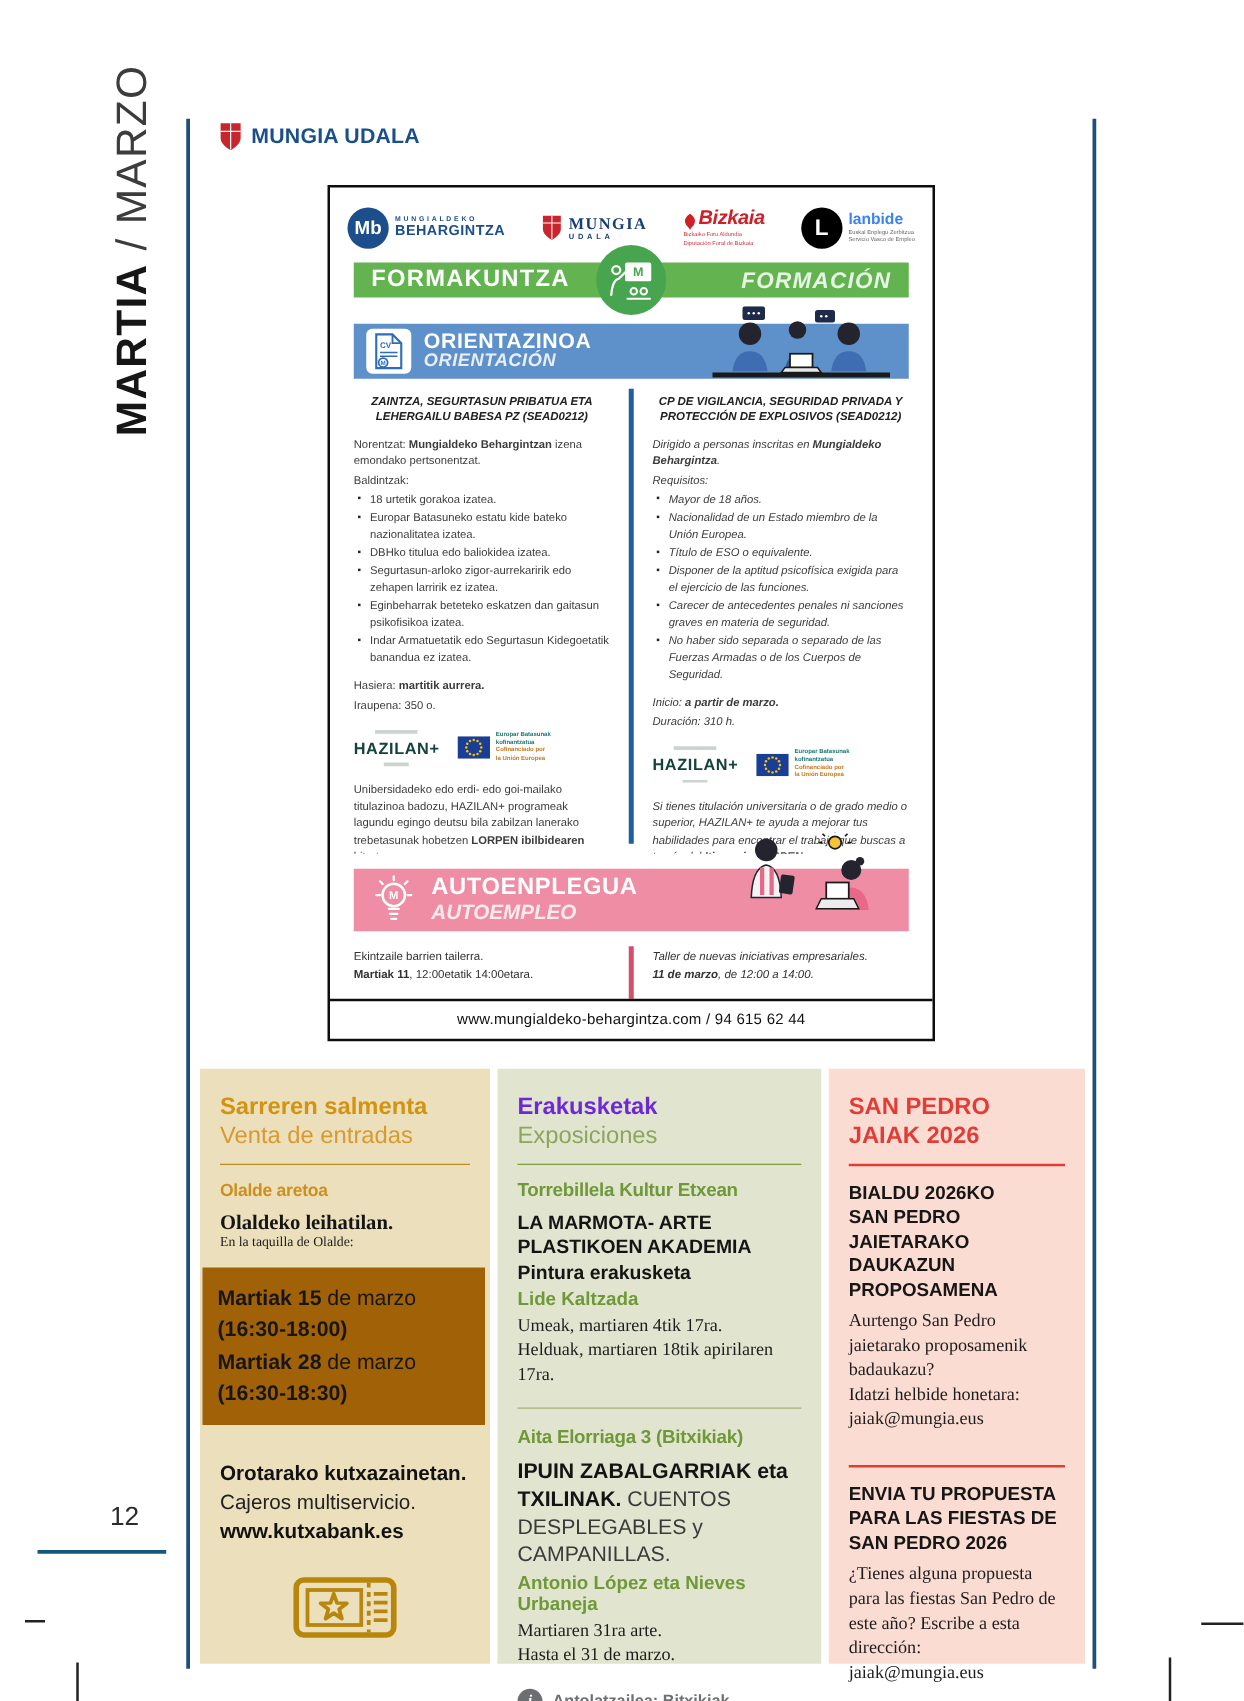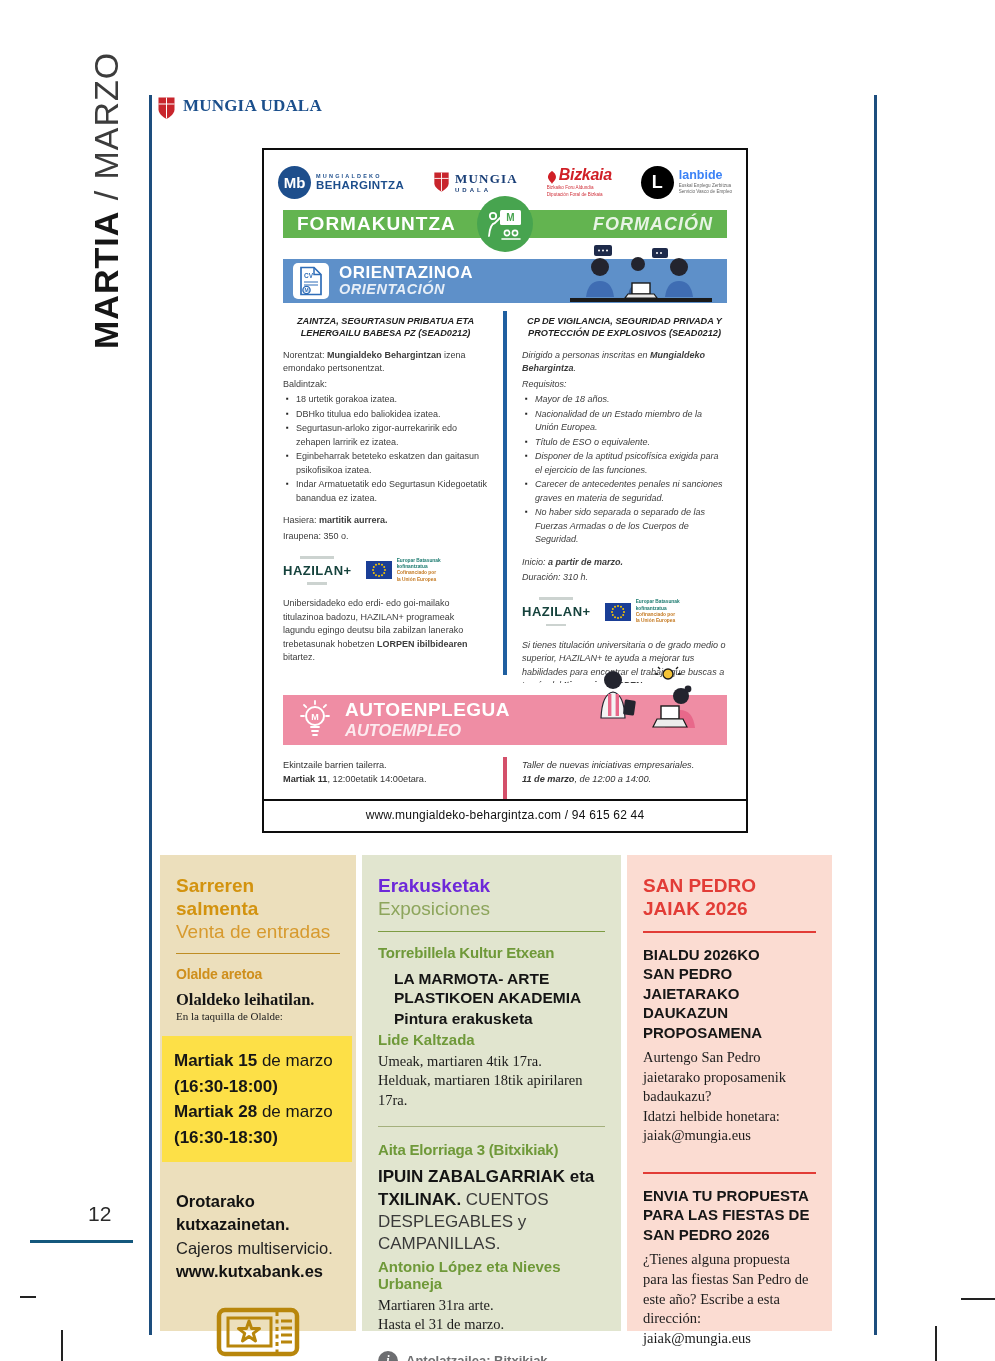"MUNGIA UDALA" .muni { align-items: flex-start -> center; font-family: Liberation Serif, serif -> none; left: 157px -> 175px }
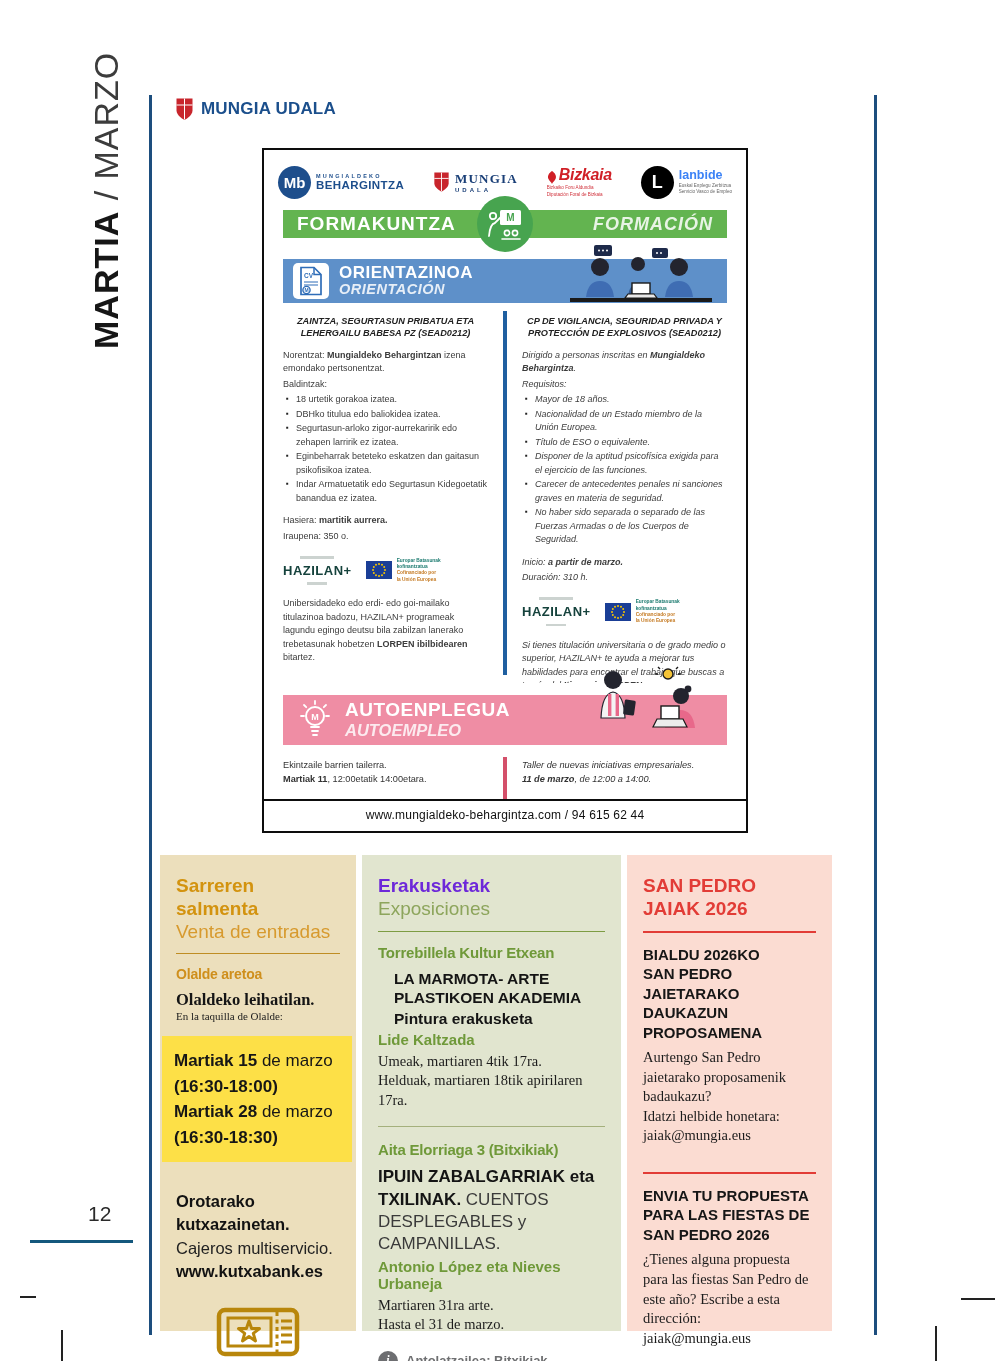"Europar Batasuneko estatu kide bateko" li { html: none -> <li>Europar Batasuneko estatu kide bateko nazionalitatea izatea.</li> }
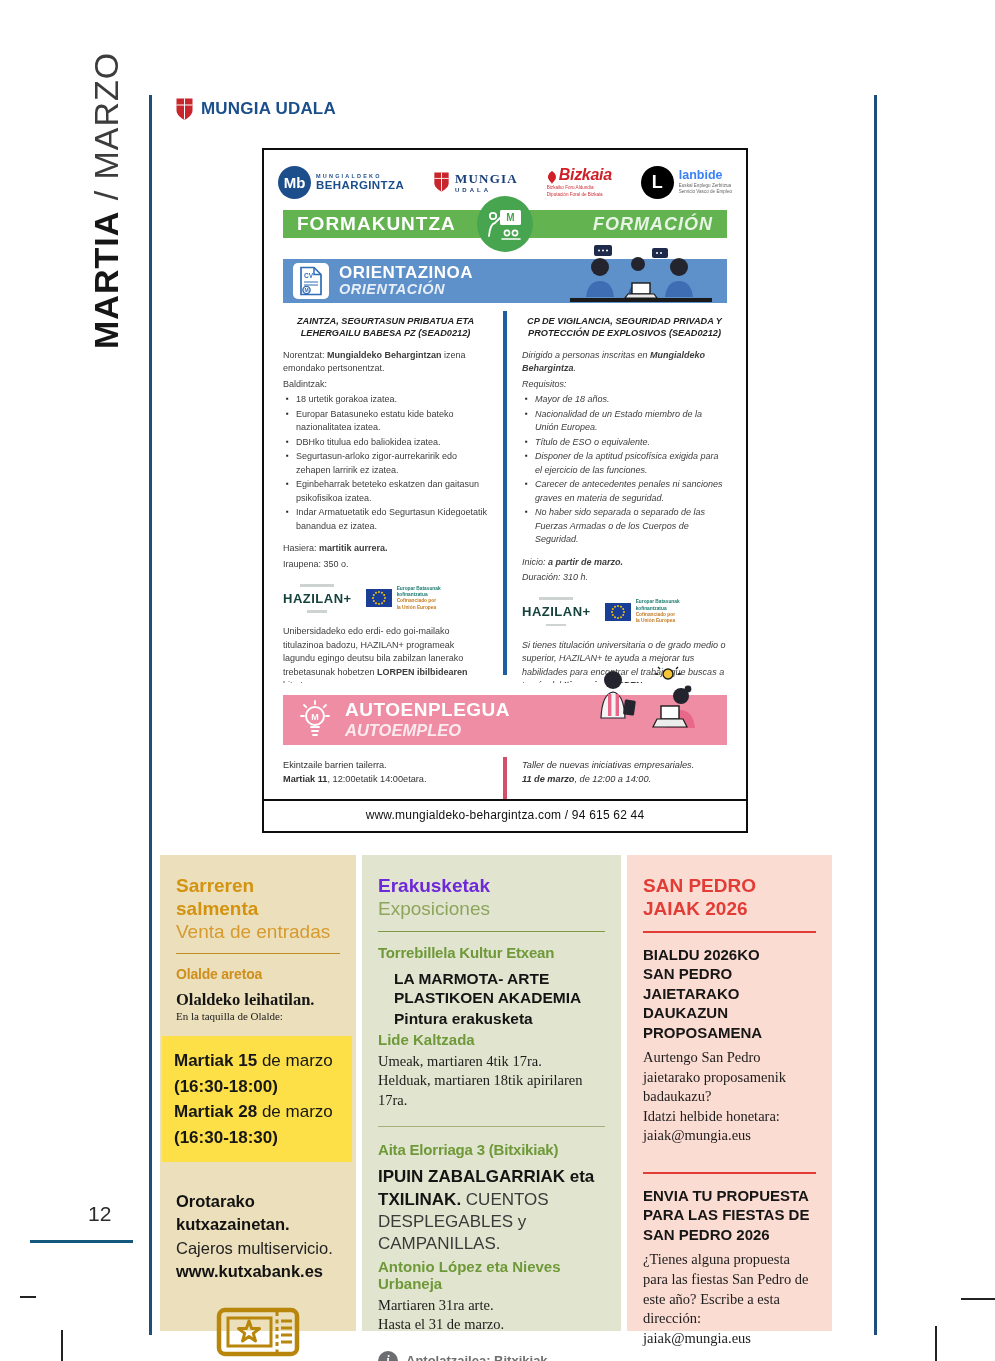"Sarreren salmenta" .bcol.tickets { width: 196px -> 232px }
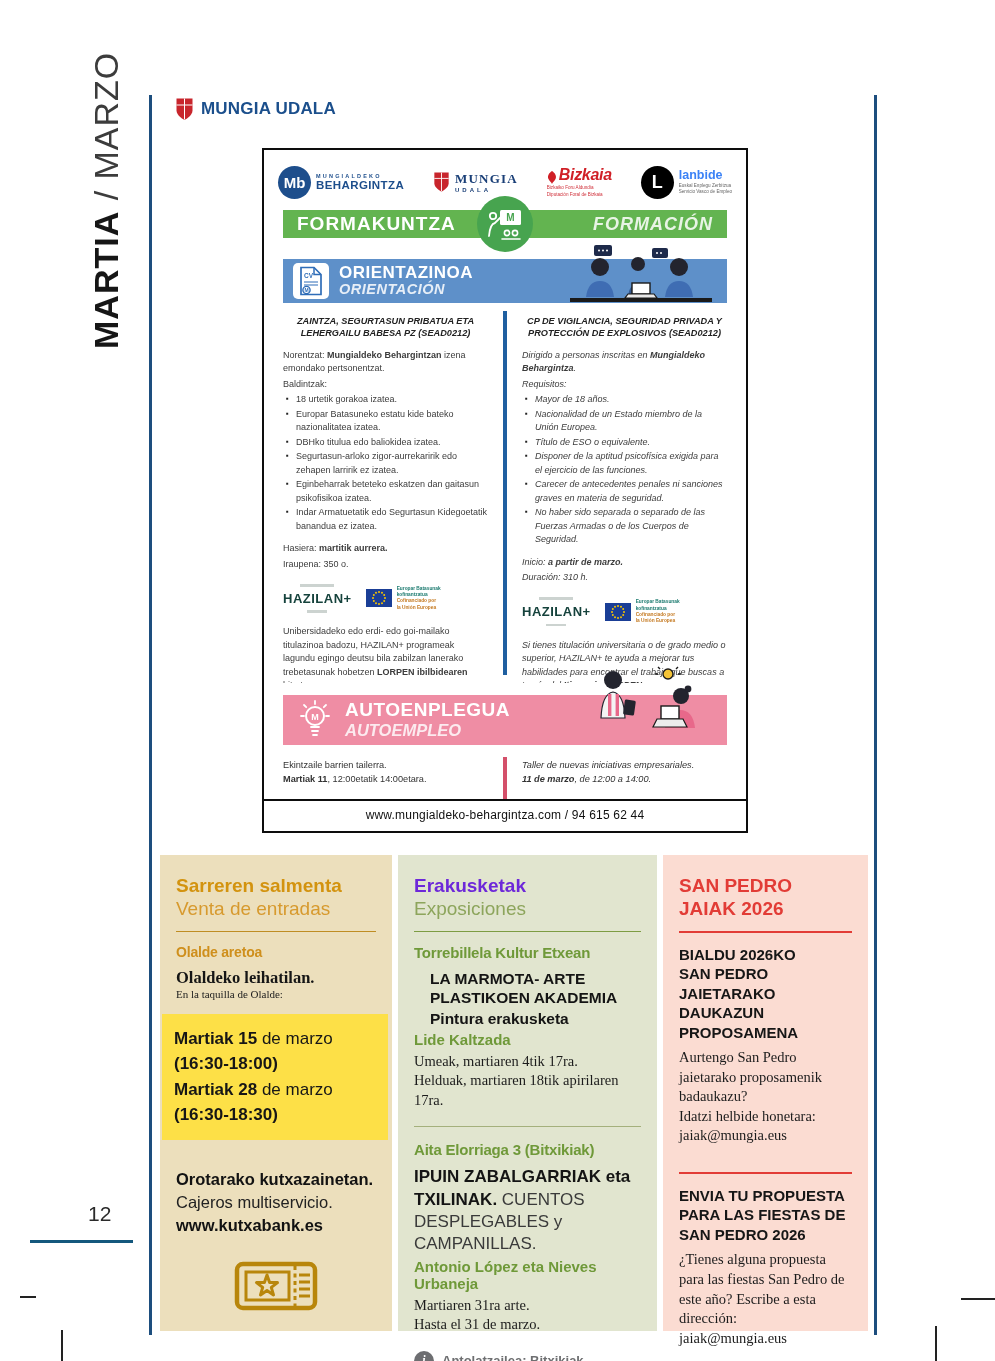"LA MARMOTA- ARTE PLASTIKOEN AKADEMIA" .expo-name { margin: 0 16px 2px -> 0 0 2px }
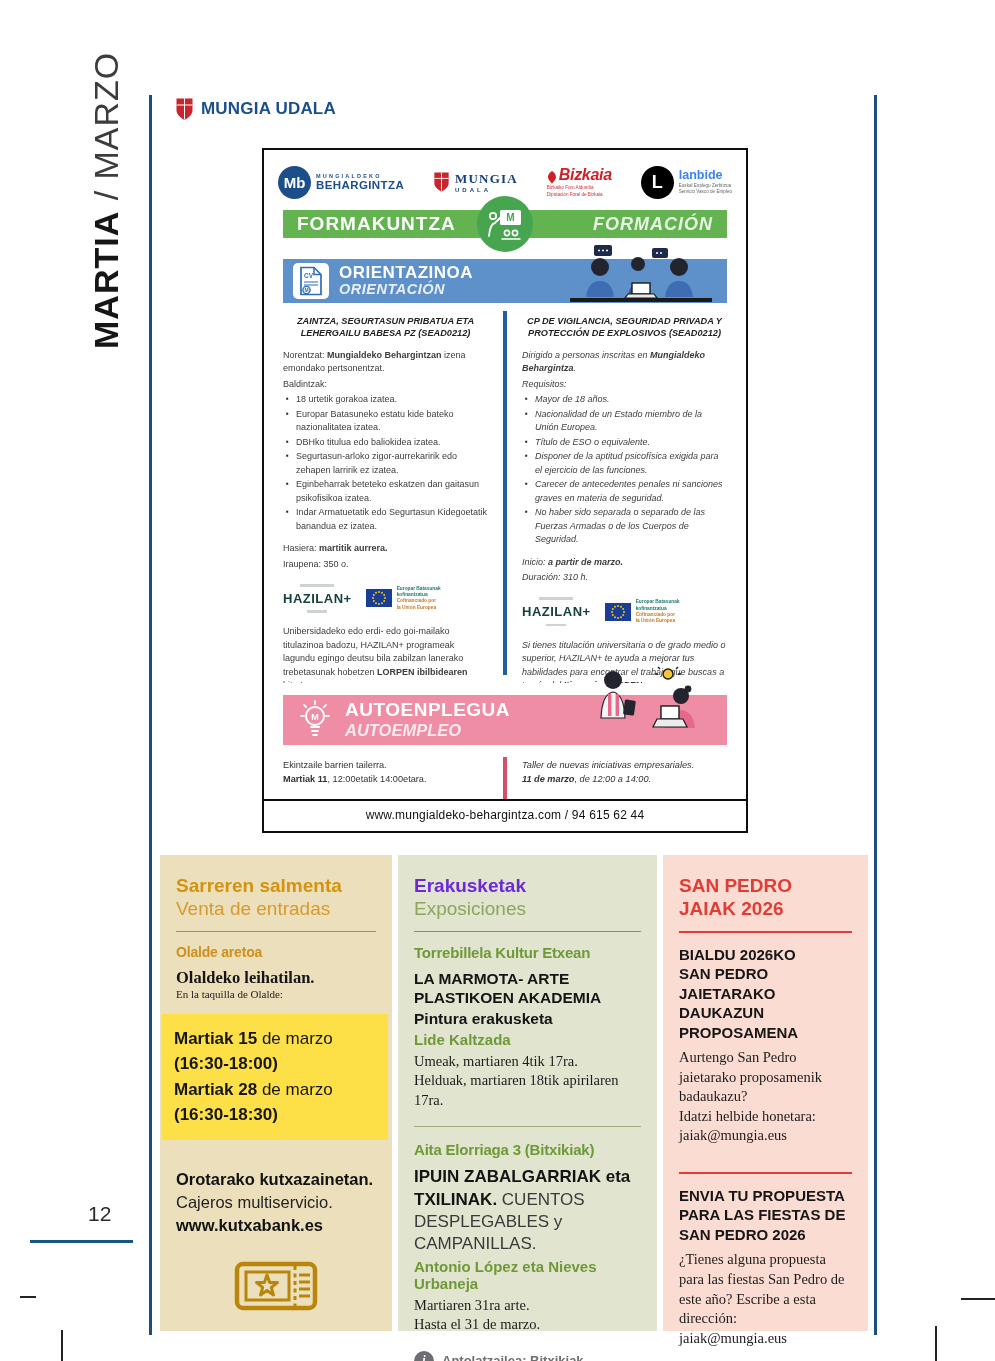"Martiak 15 de marzo" .dates-box { background: #fde047 -> #a16207 }
